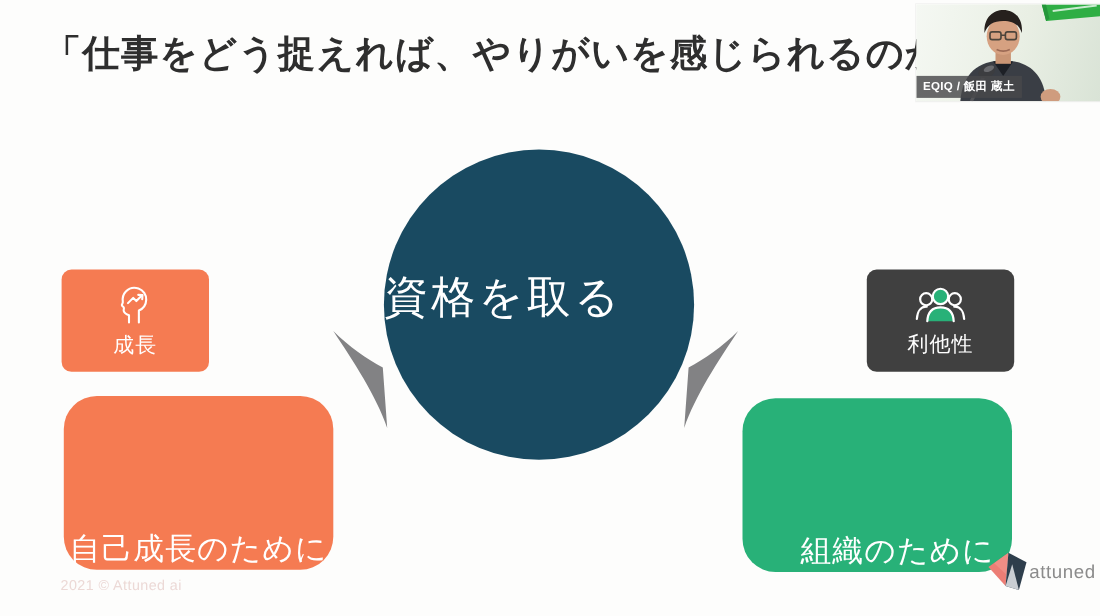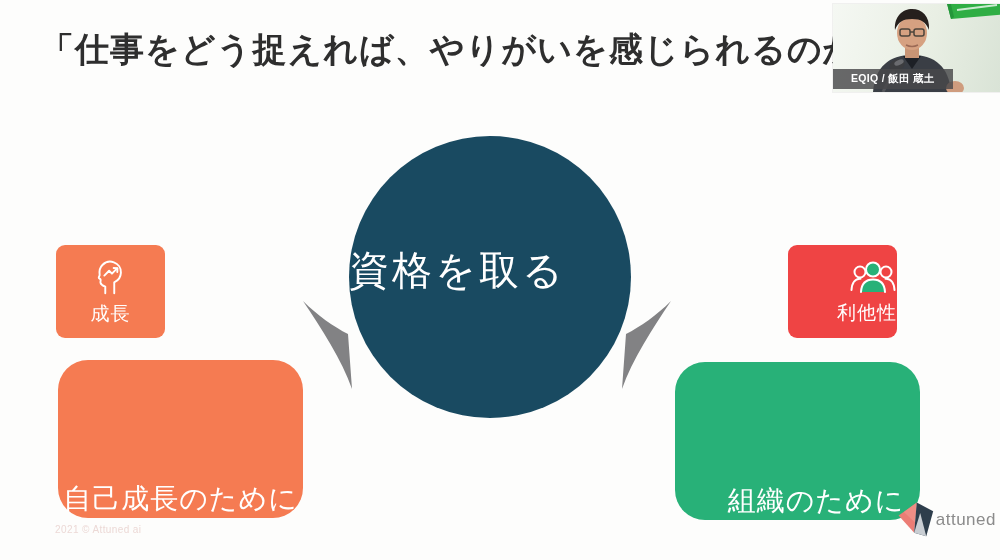"EQIQ / 飯田 蔵土" .speaker-label { padding: 3px 18px -> 3px 6px }
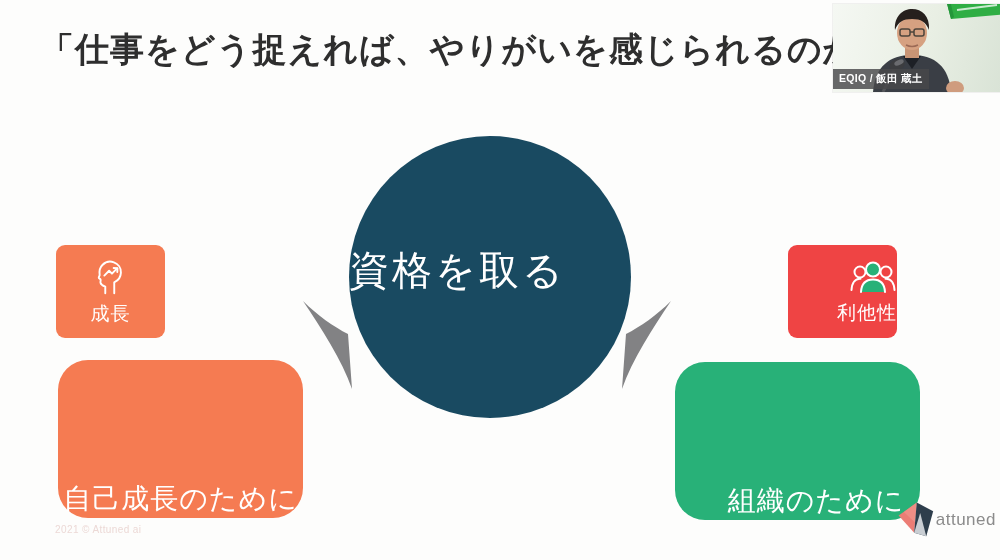"成長" .tag-box { width: 109px -> 134px }
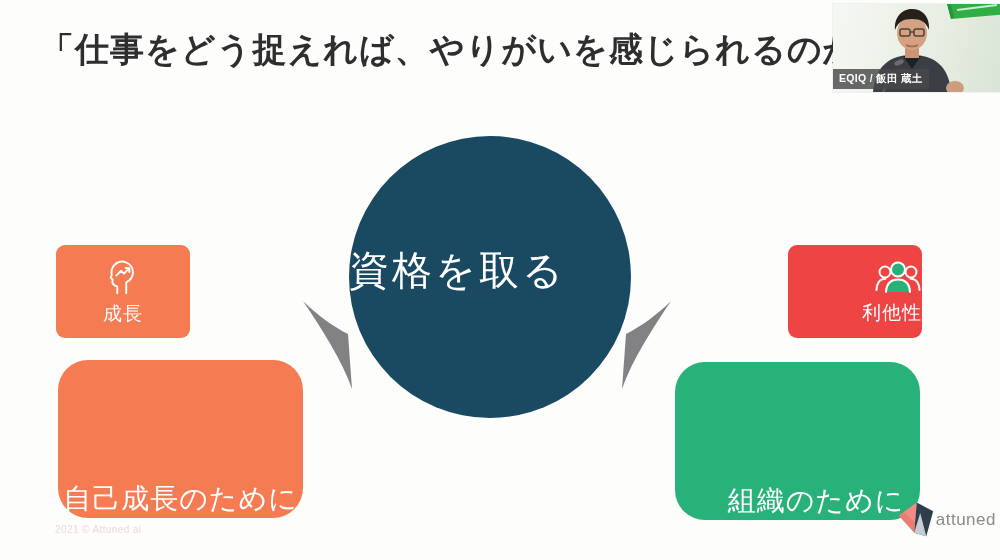"利他性" .tag-box.green { align-items: flex-end -> none; background: #ef4444 -> #404040 }
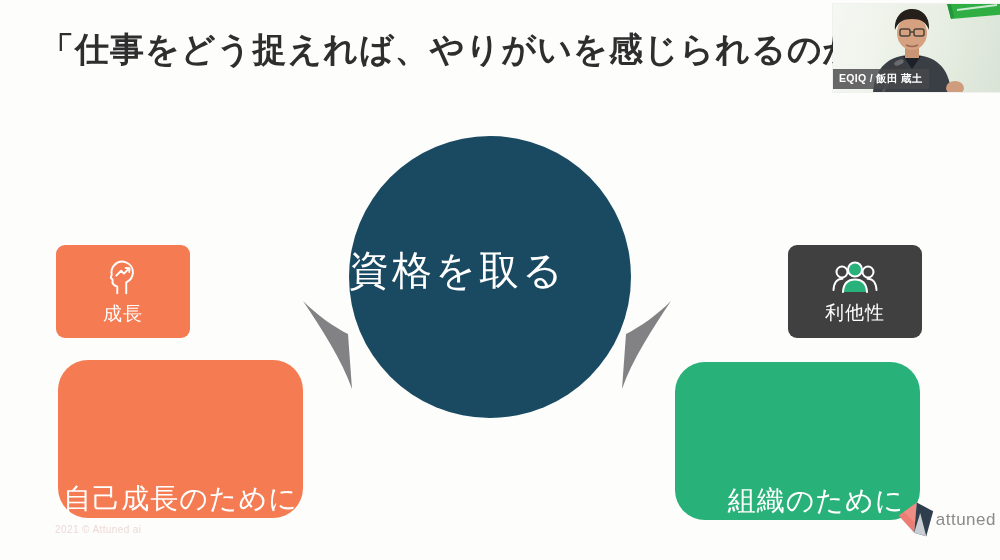"2021 © Attuned ai" .copyright { font-size: 10px -> 13px }
